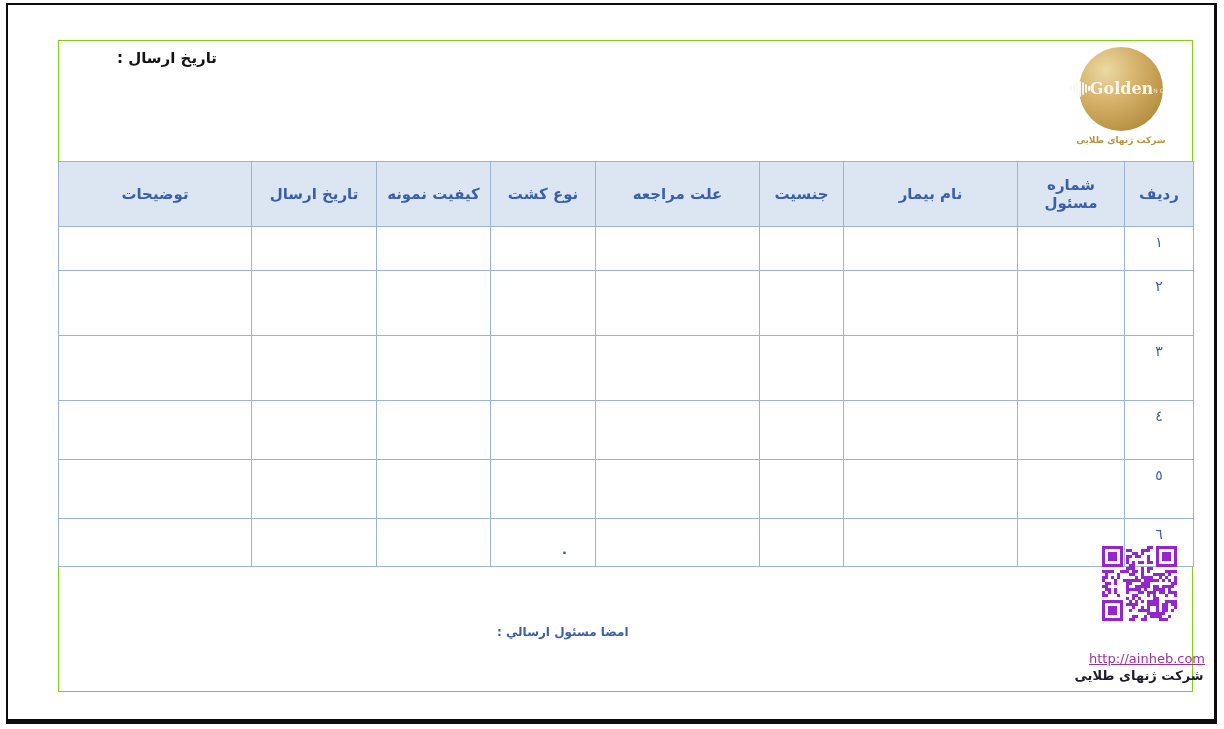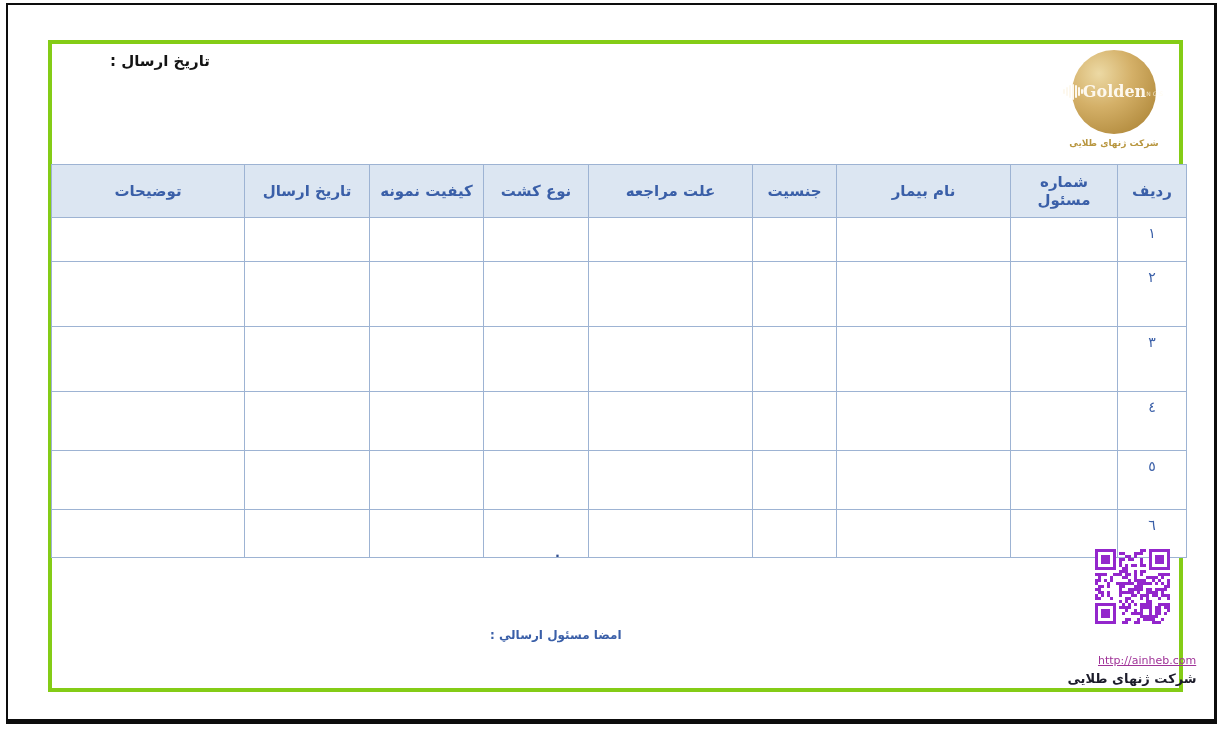"تاریخ ارسال :" .sheet { border: 4px solid #84cc16 -> 1px solid #84cc16; left: 40px -> 50px }
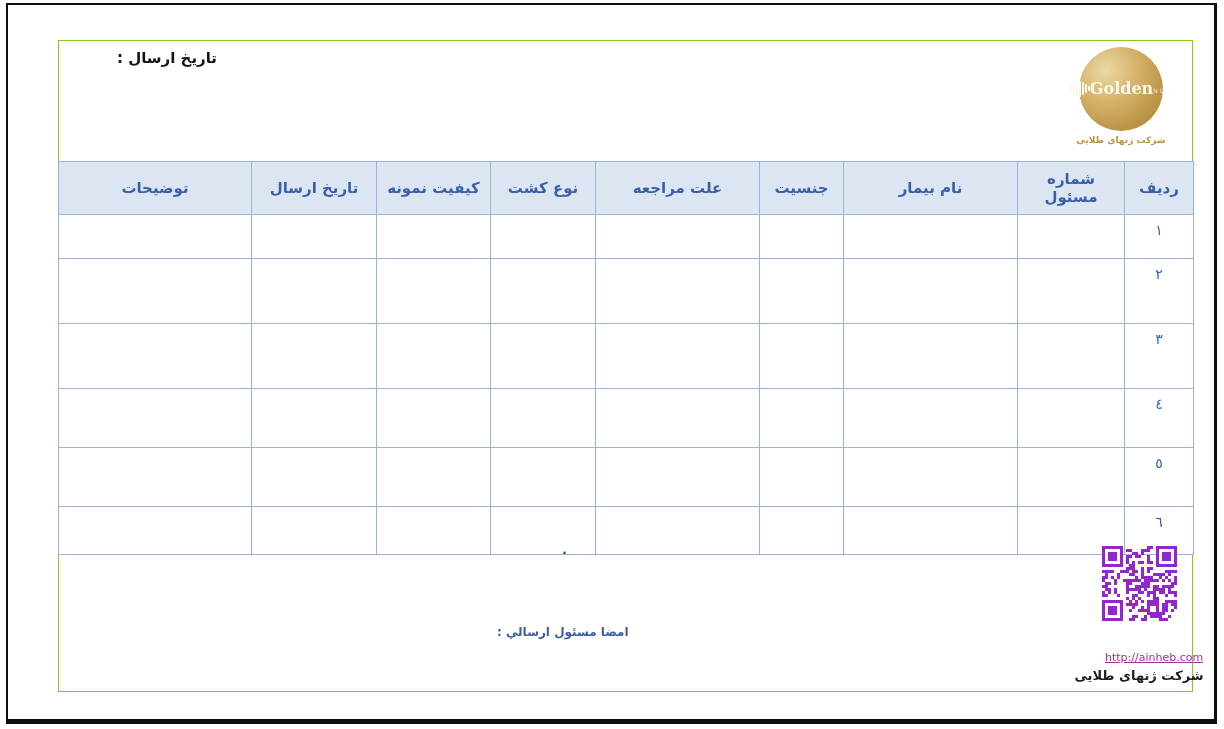"توضیحات" table.form thead th { padding: 8px 6px -> 14px 6px }
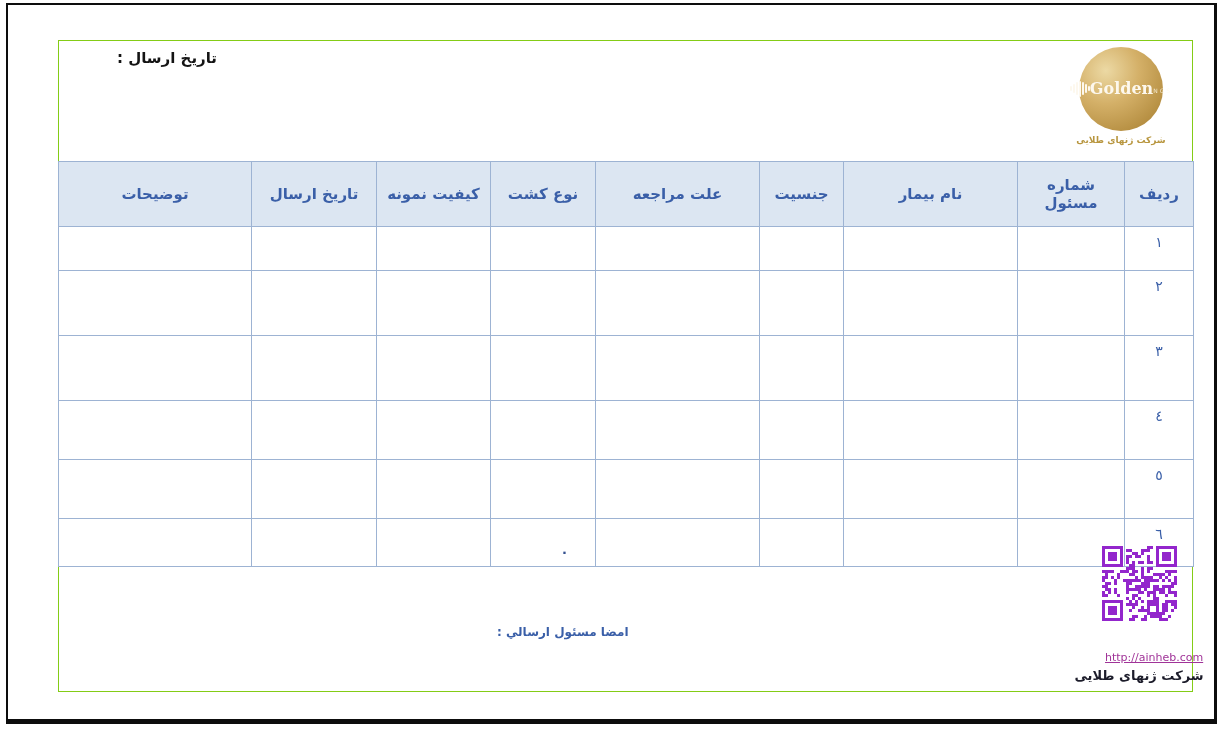"http://ainheb.com" .site-link { font-size: 11px -> 13px; margin-left: 16px -> none }
